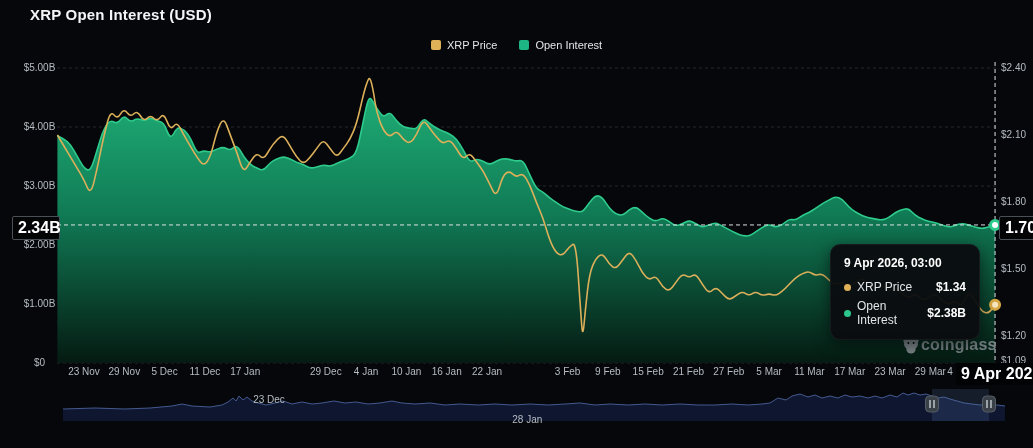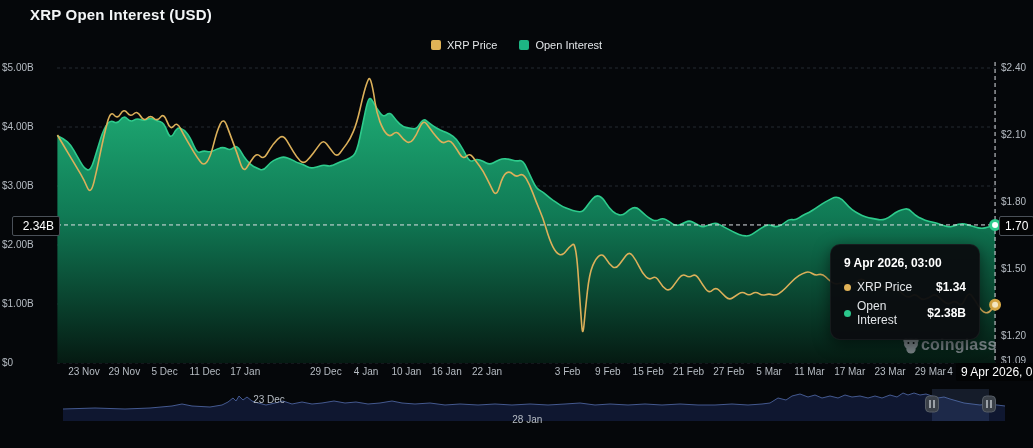"$5.00B" .axis-label.left { left: 2px -> 12px; text-align: left -> center }
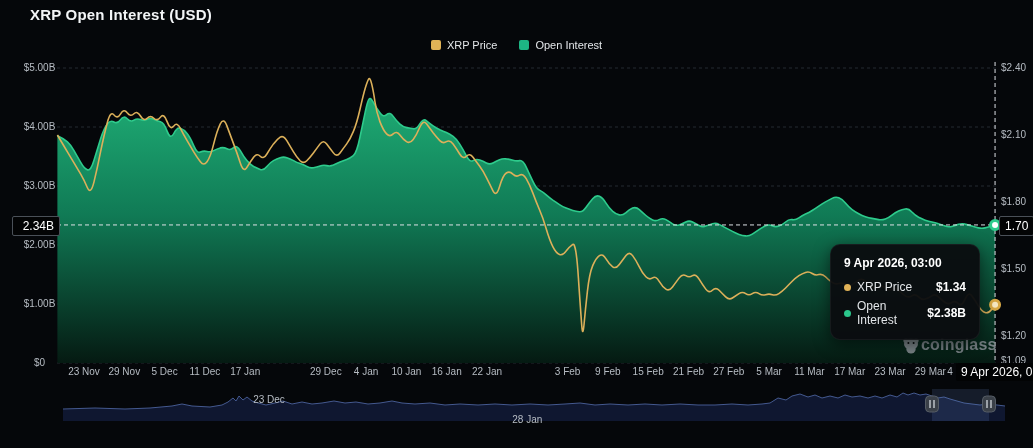"2.34B" .badge { font-size: 12px -> 16px; font-weight: 400 -> 700 }
